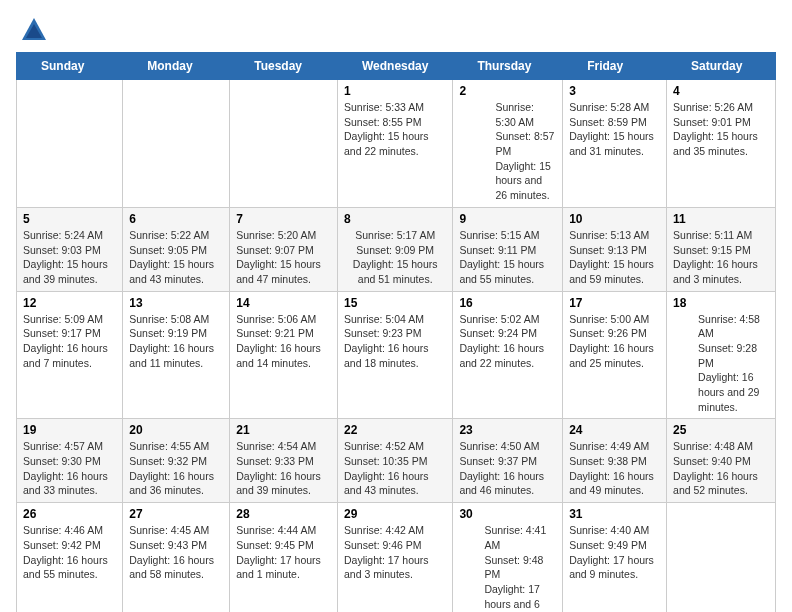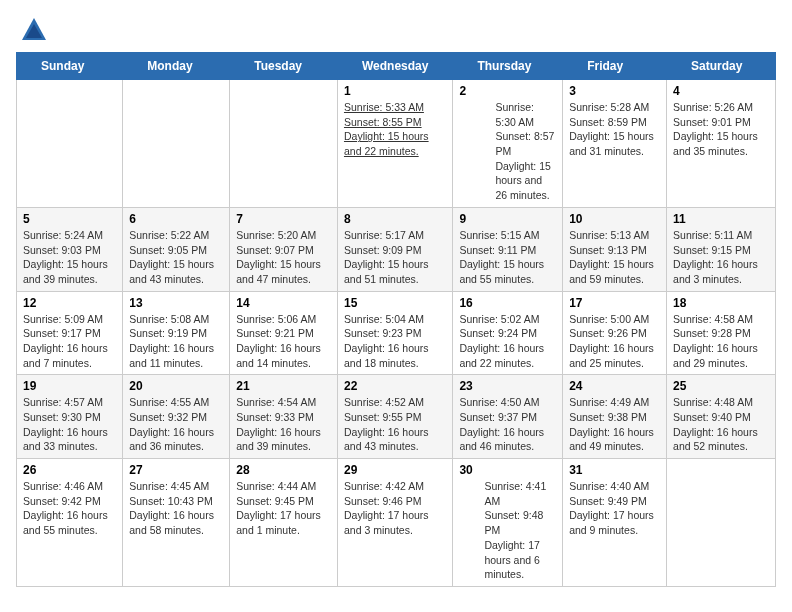"Sunrise: 5:33 AM" div.day-info { text-decoration: underline -> none }
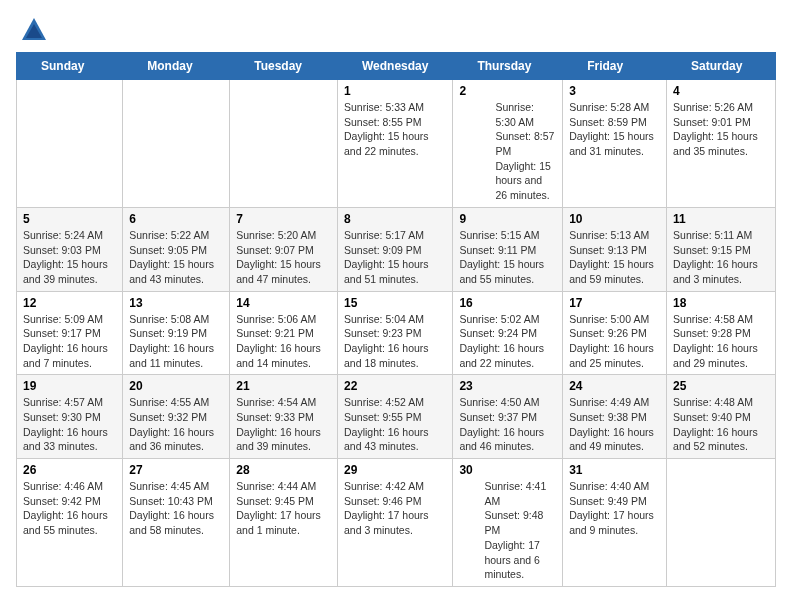"Sunrise: 5:17 AM" div.day-info { text-align: none -> center }
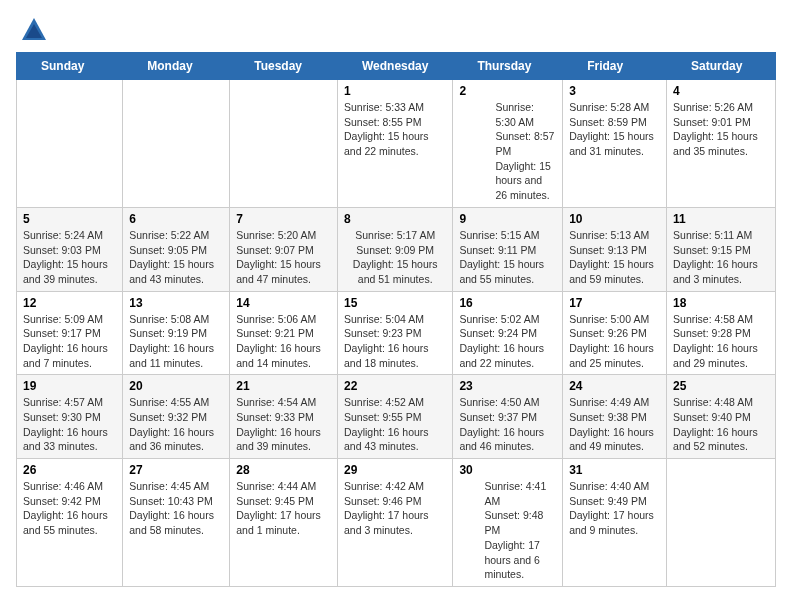"Sunrise: 4:58 AM" div.day-info { margin-left: none -> 25px }
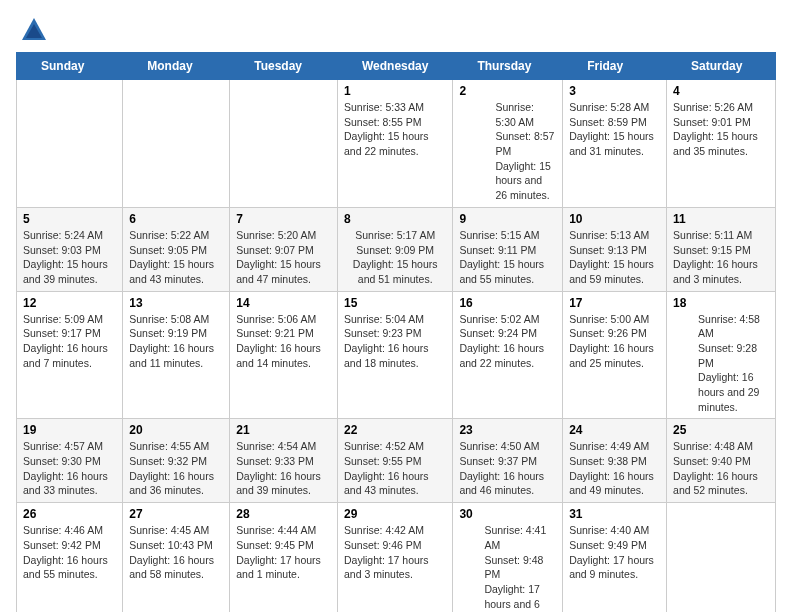"Sunrise: 4:52 AM" div.day-info { text: 9:55 -> 10:35 }
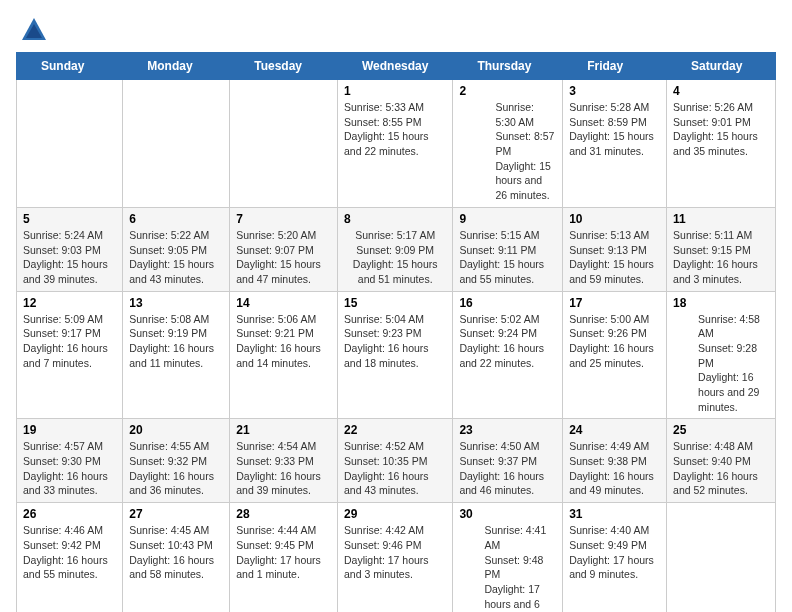"Sunrise: 4:45 AM" div.day-info { text: 10:43 -> 9:43 }
